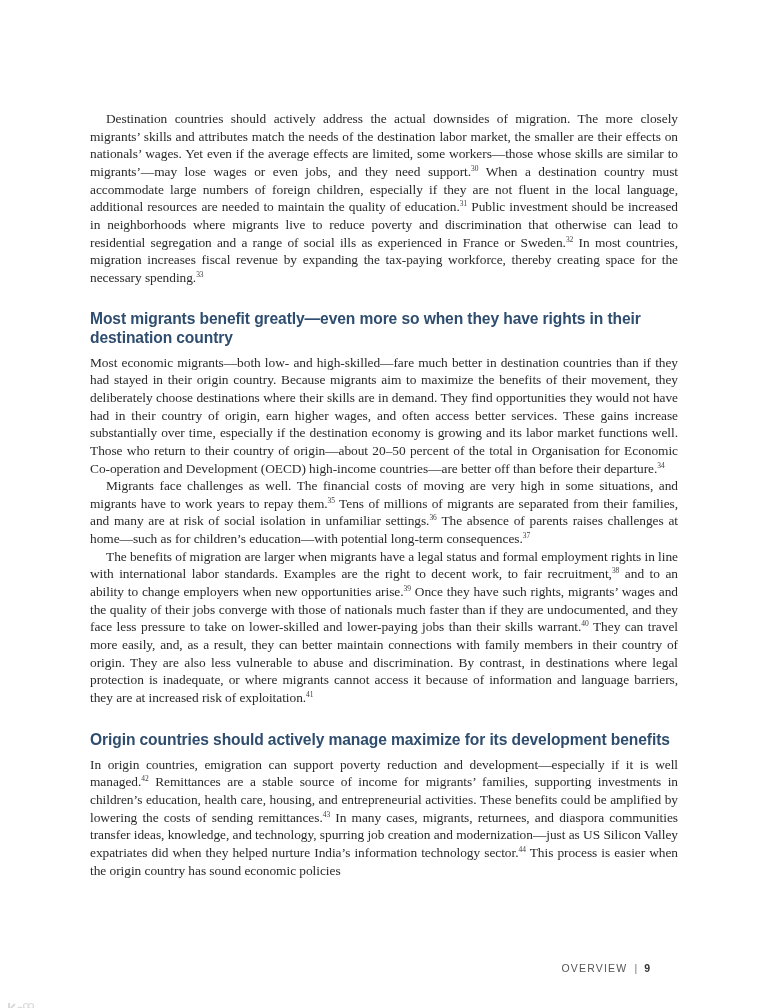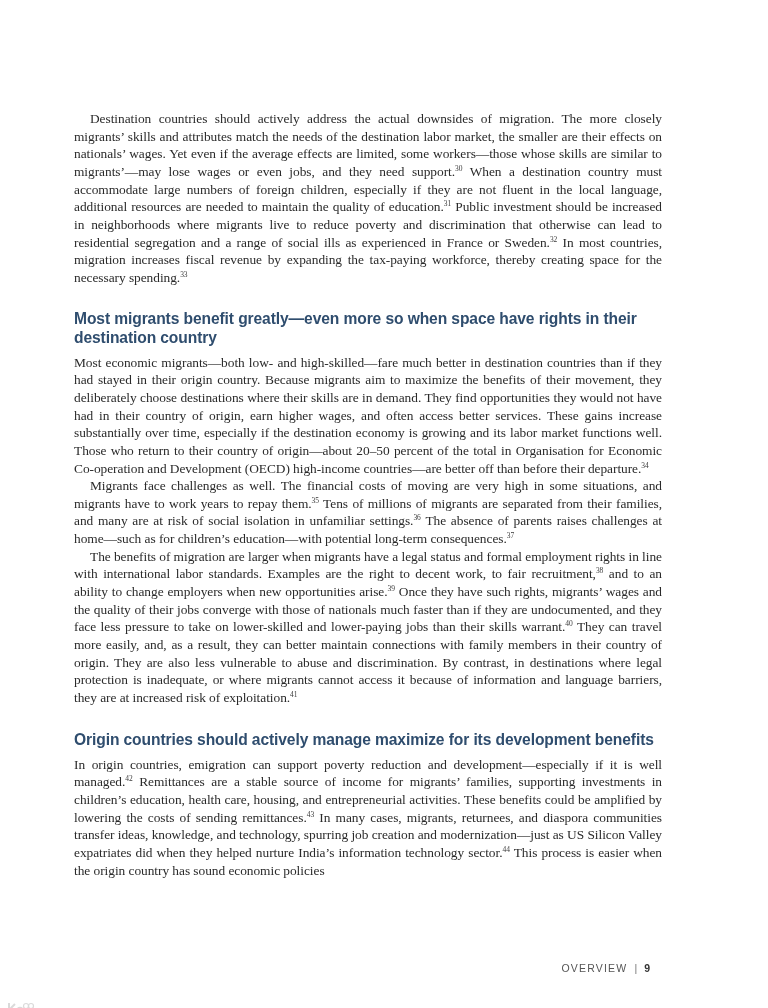"Destination countries should actively" .page { left: 74px -> 90px }
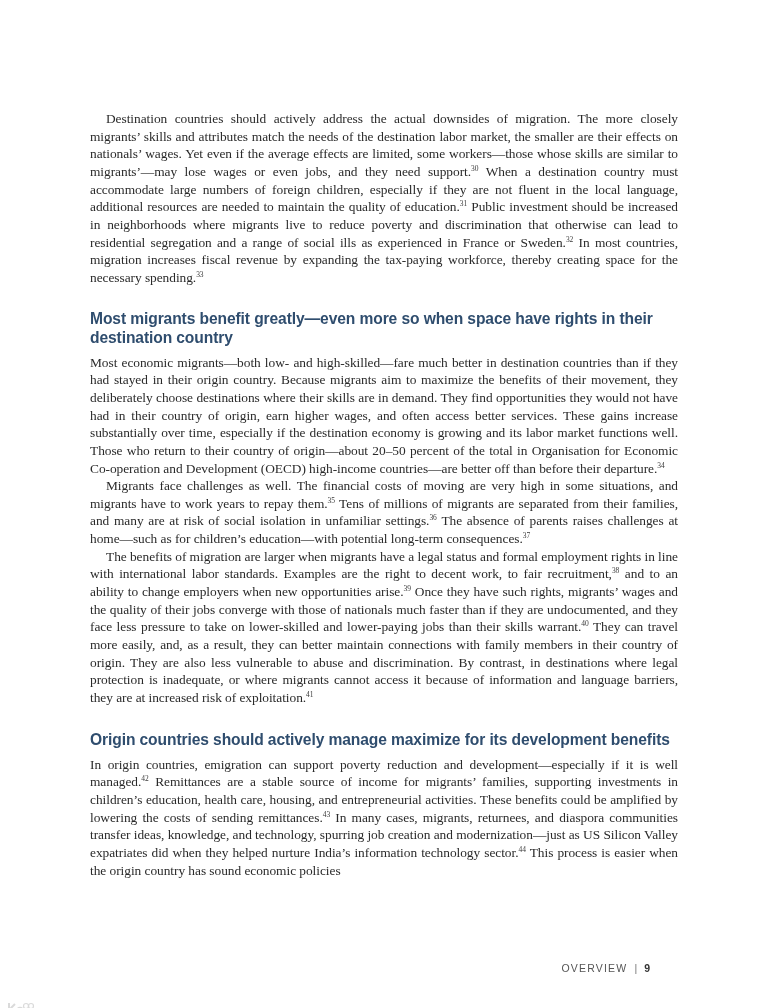"Most migrants benefit greatly—even more" h2.section-heading { text: space -> they }
